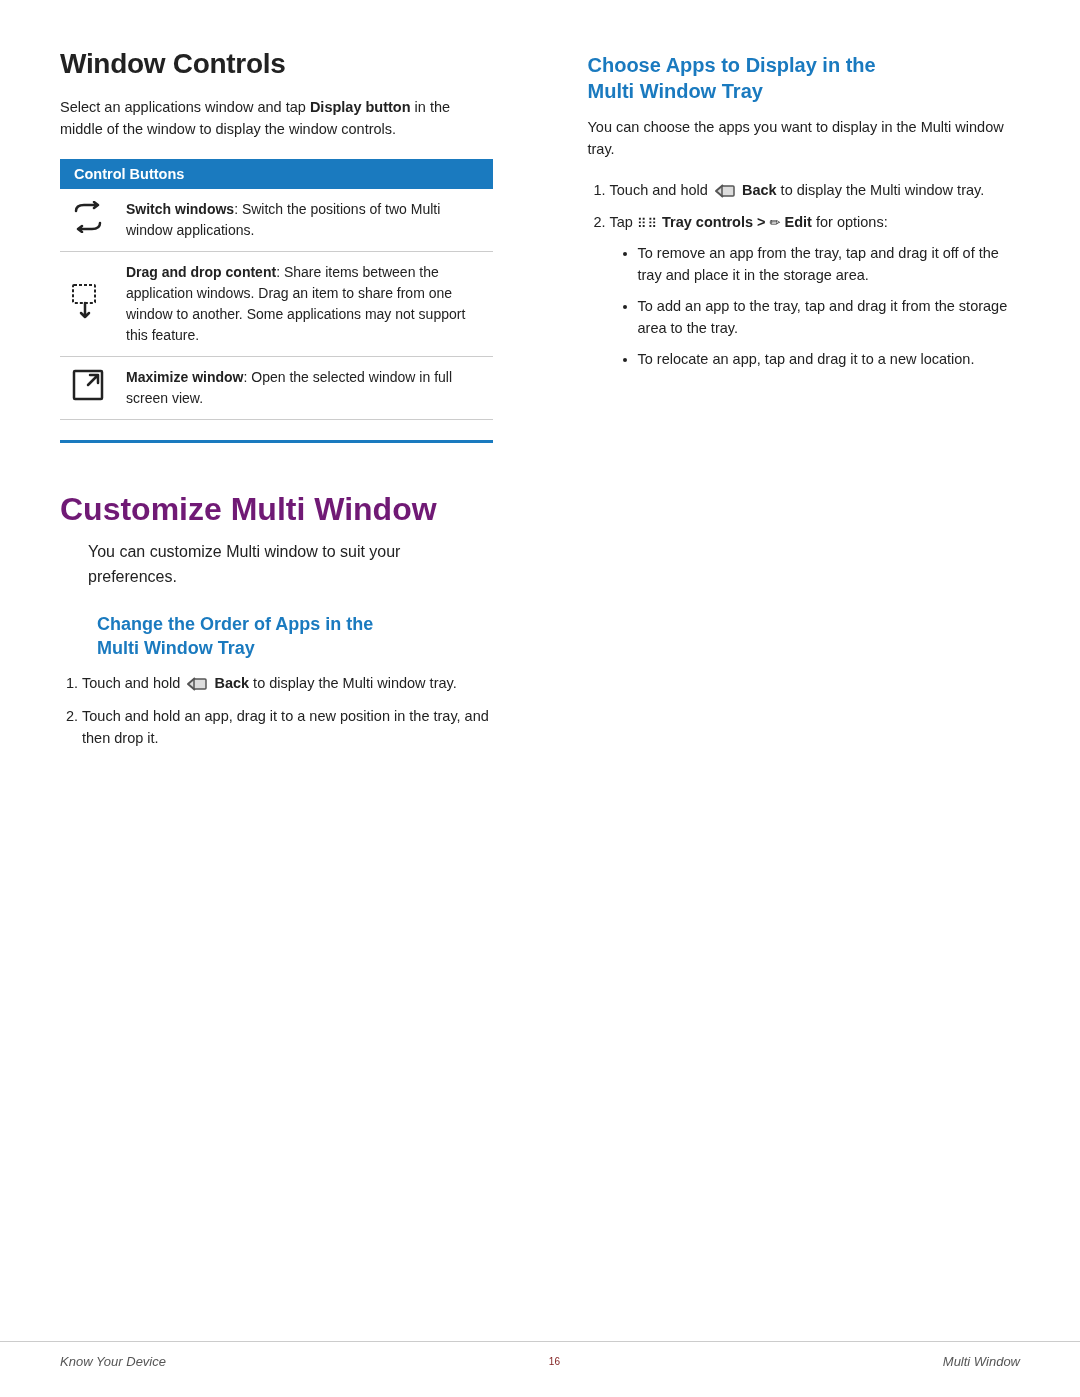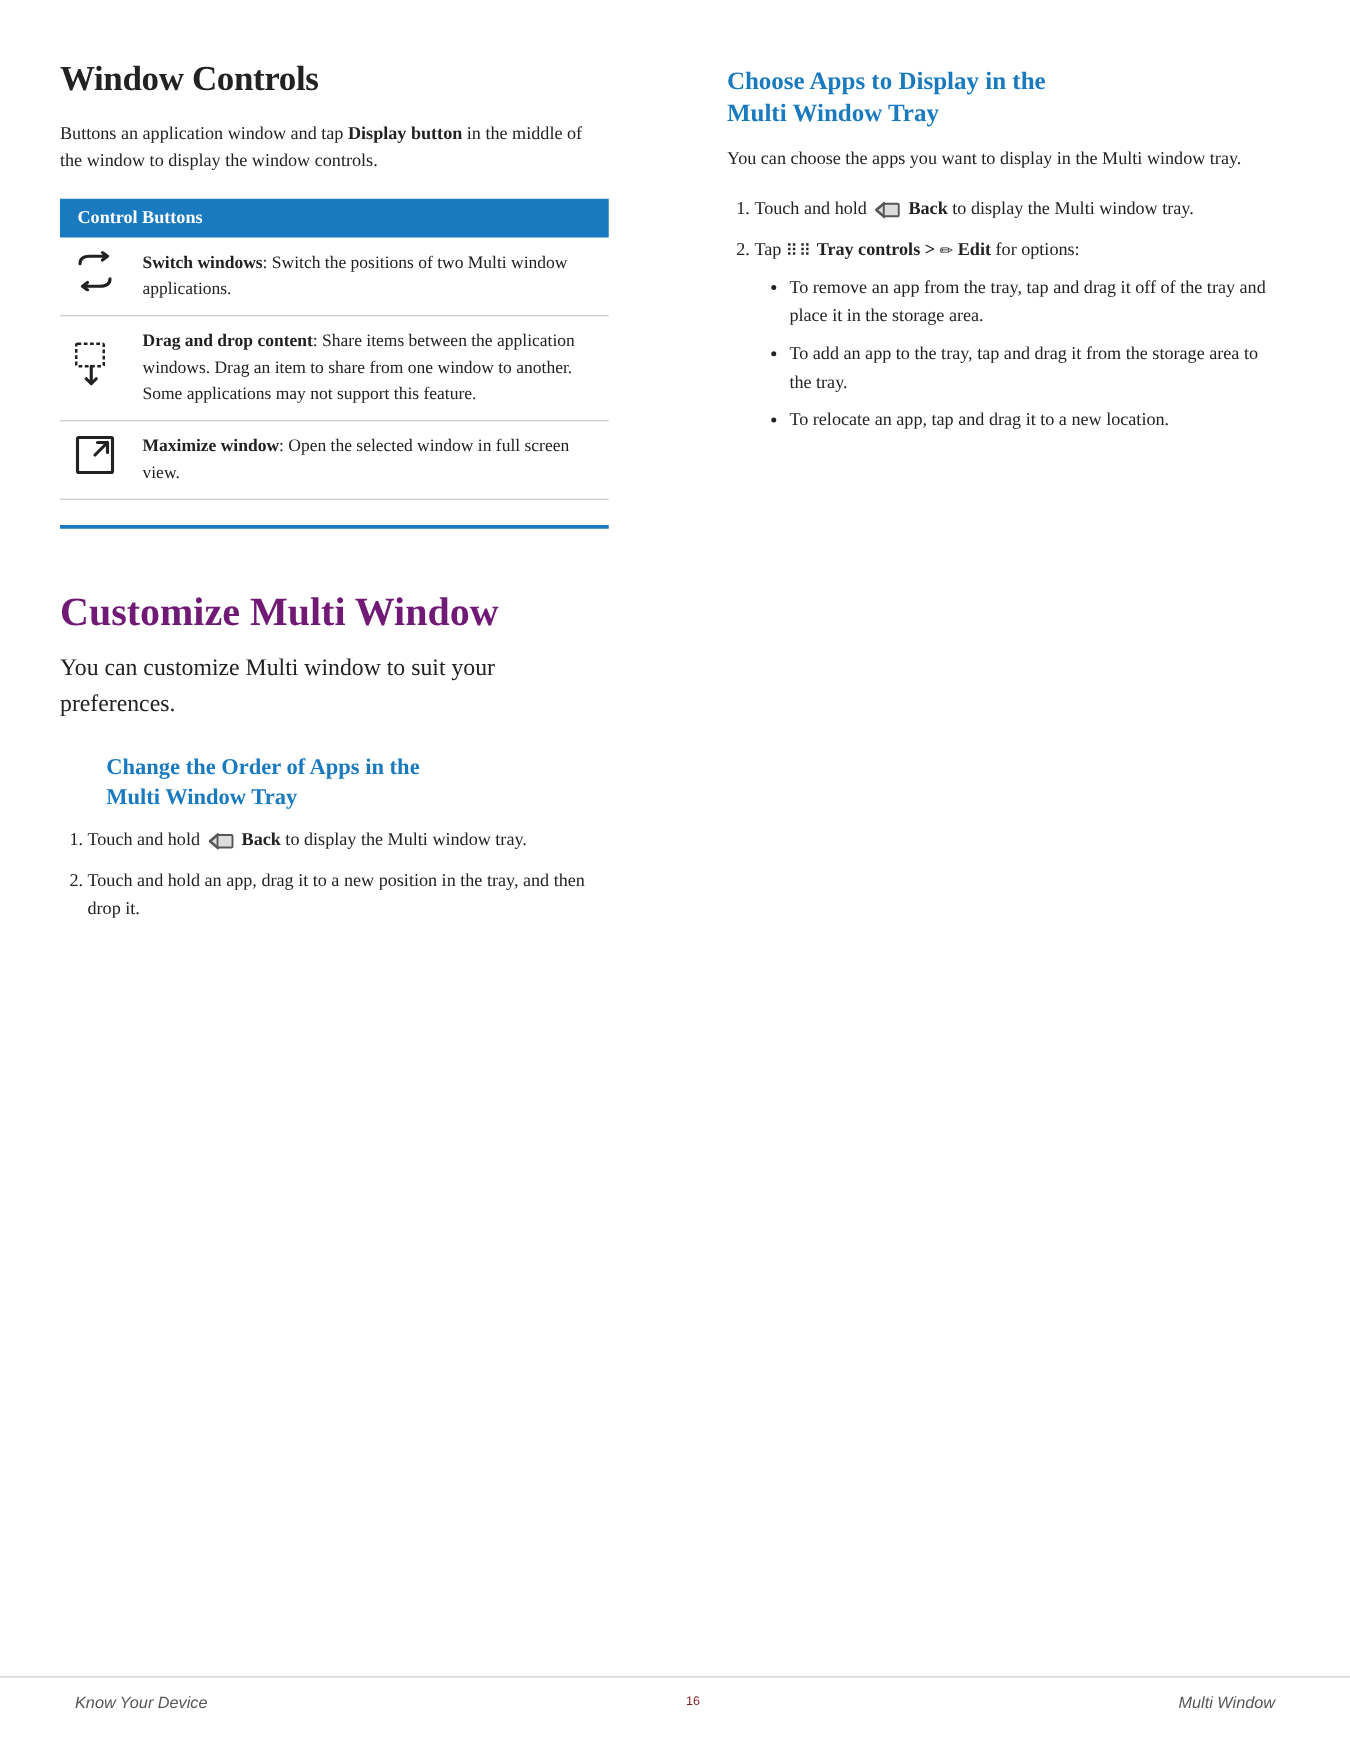"Window Controls" .page { font-family: Liberation Serif, serif -> none; padding: 48px 60px 60px 48px -> 48px 60px 60px 60px }
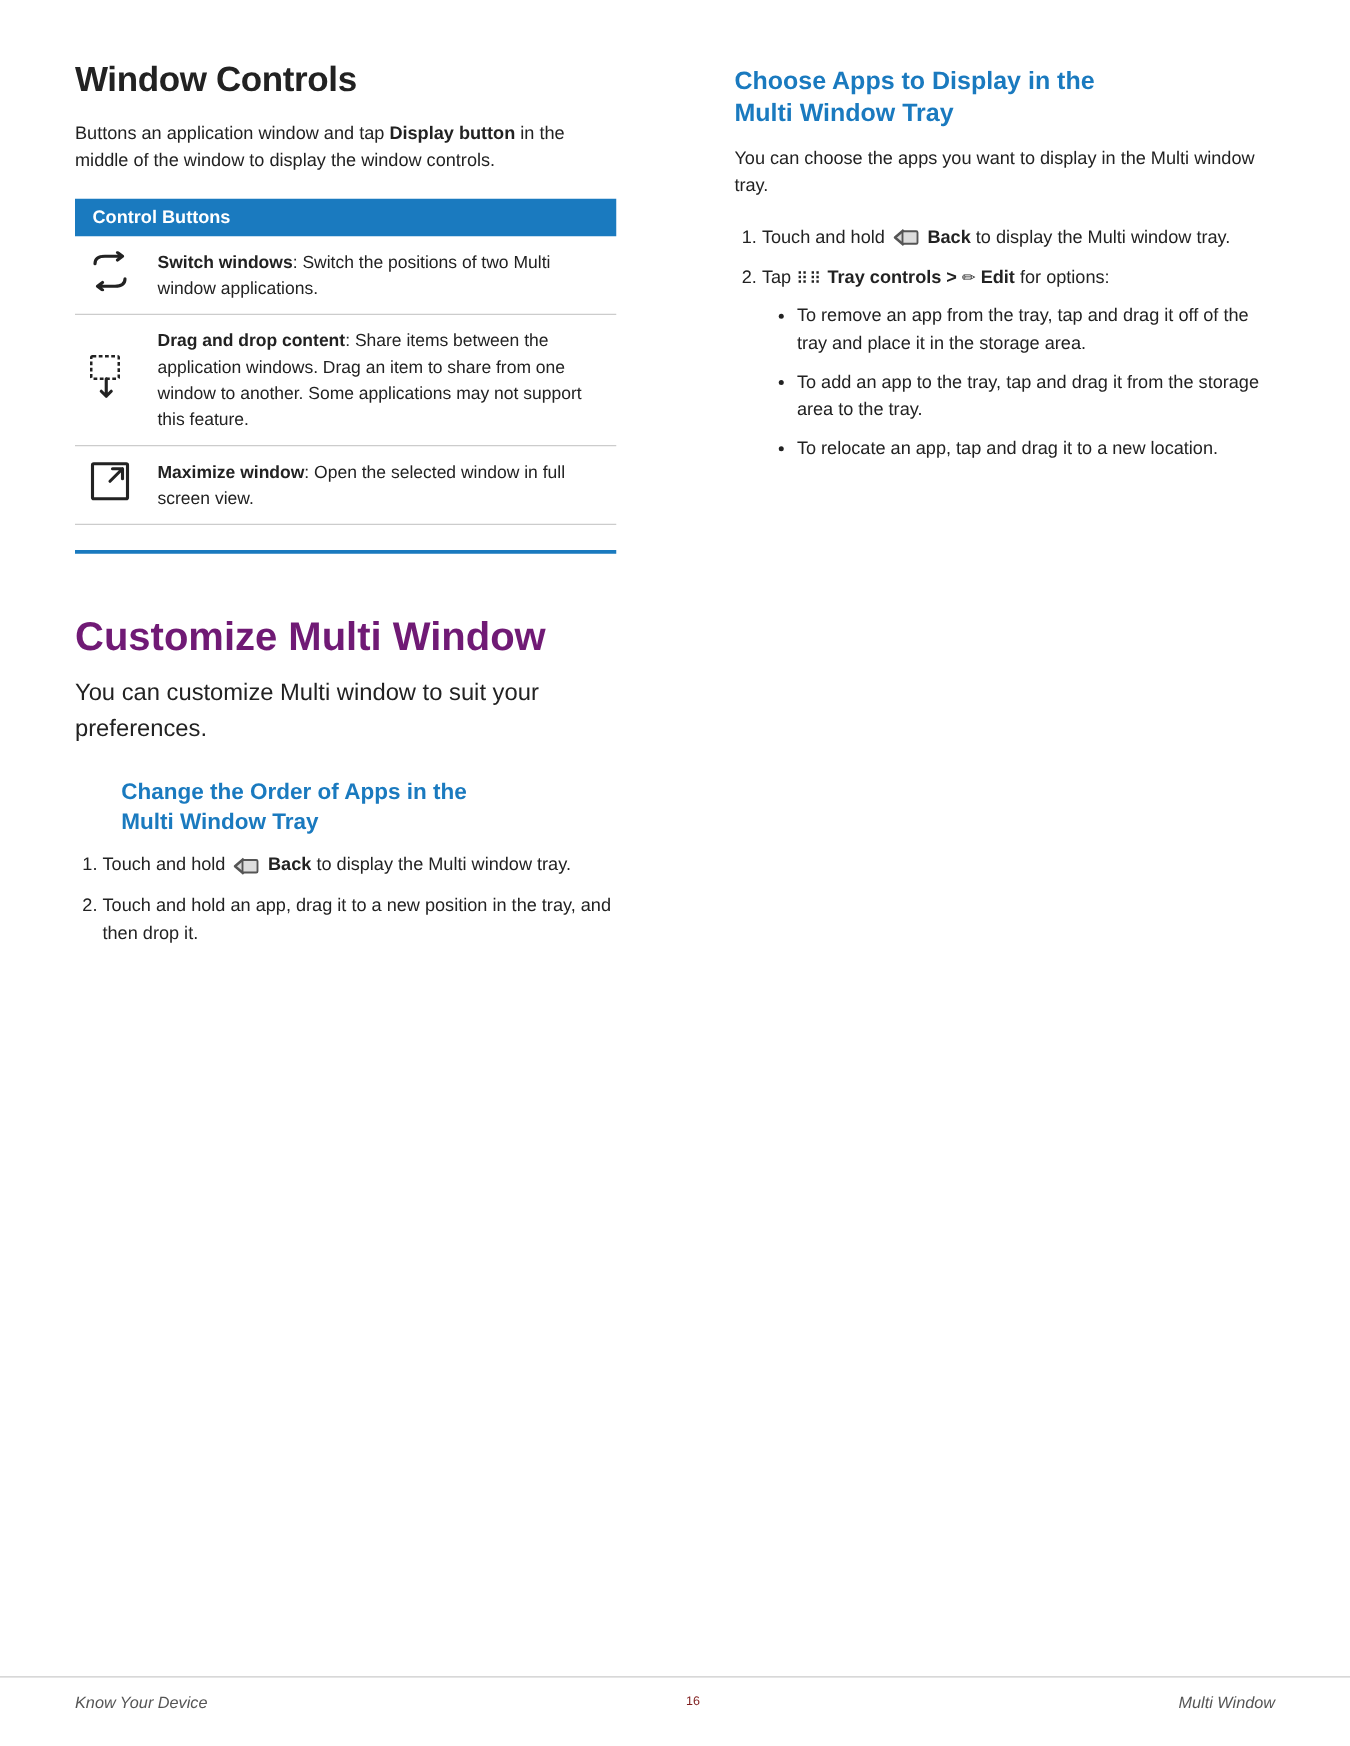"Buttons an application window and" span { text: Buttons an application -> Select an applications }
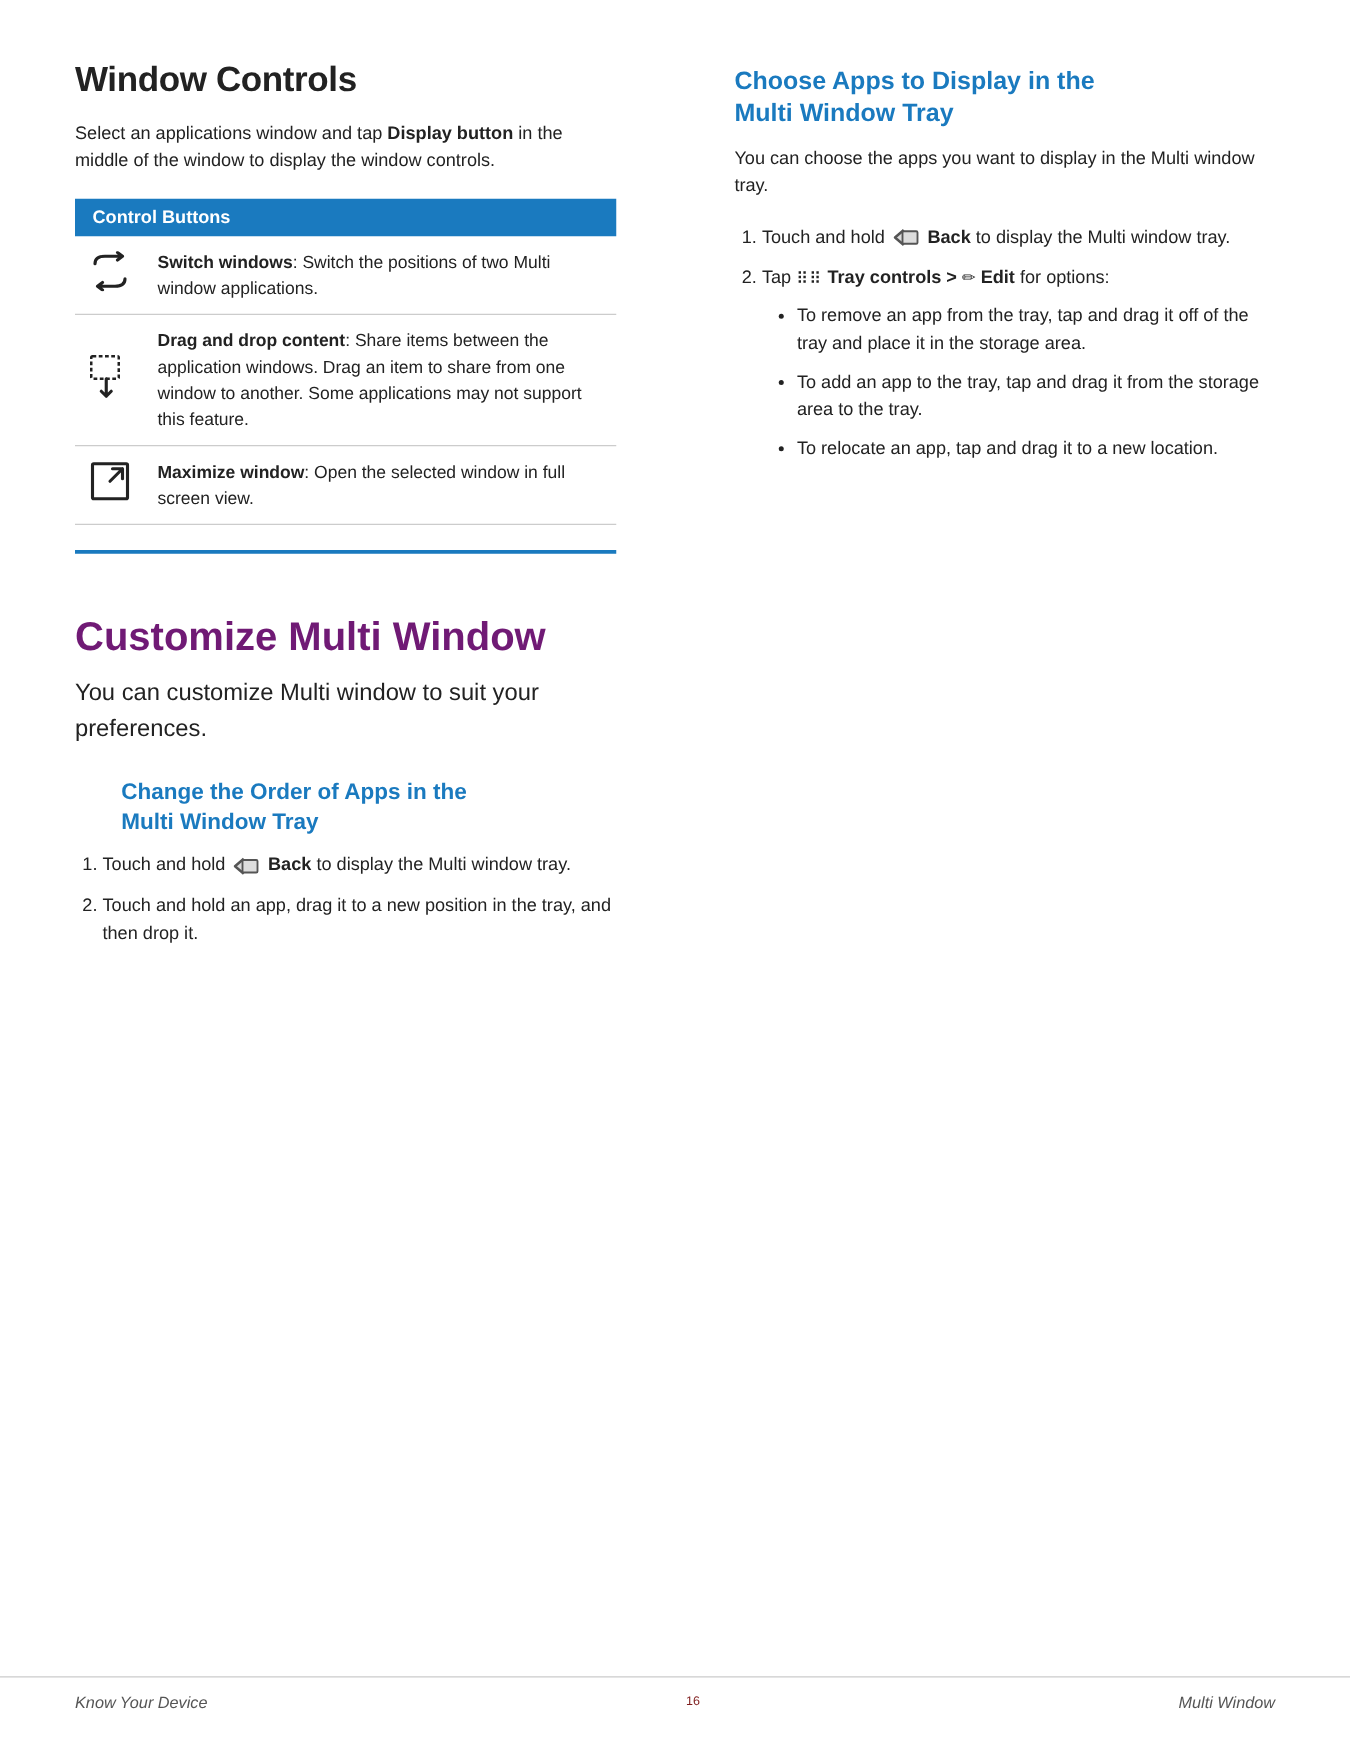"You can customize Multi window" .customize-intro { font-size: 19px -> 16px; margin-left: none -> 28px }
